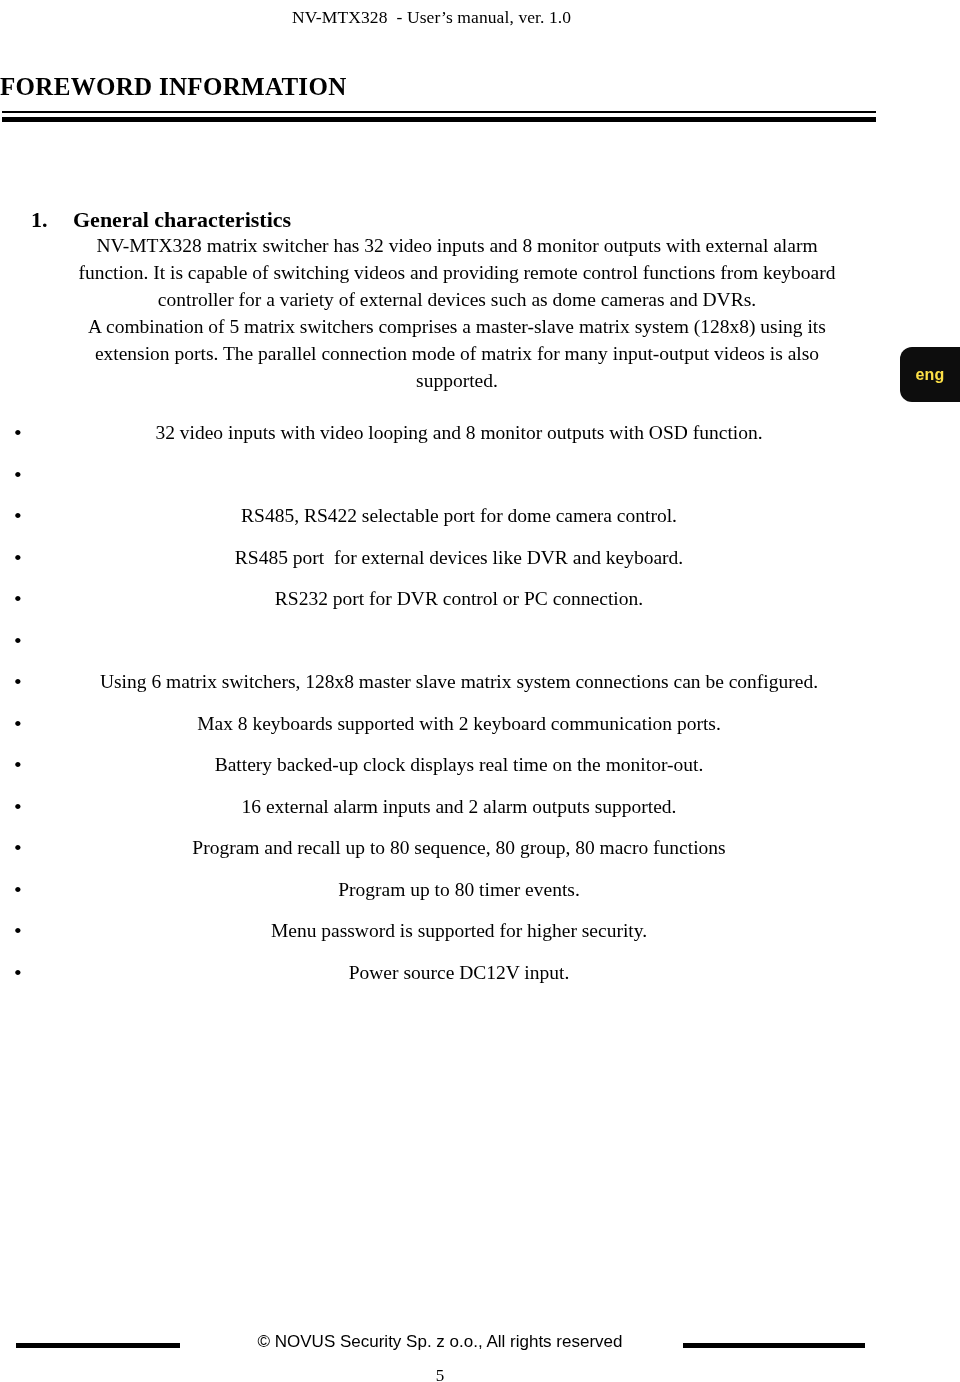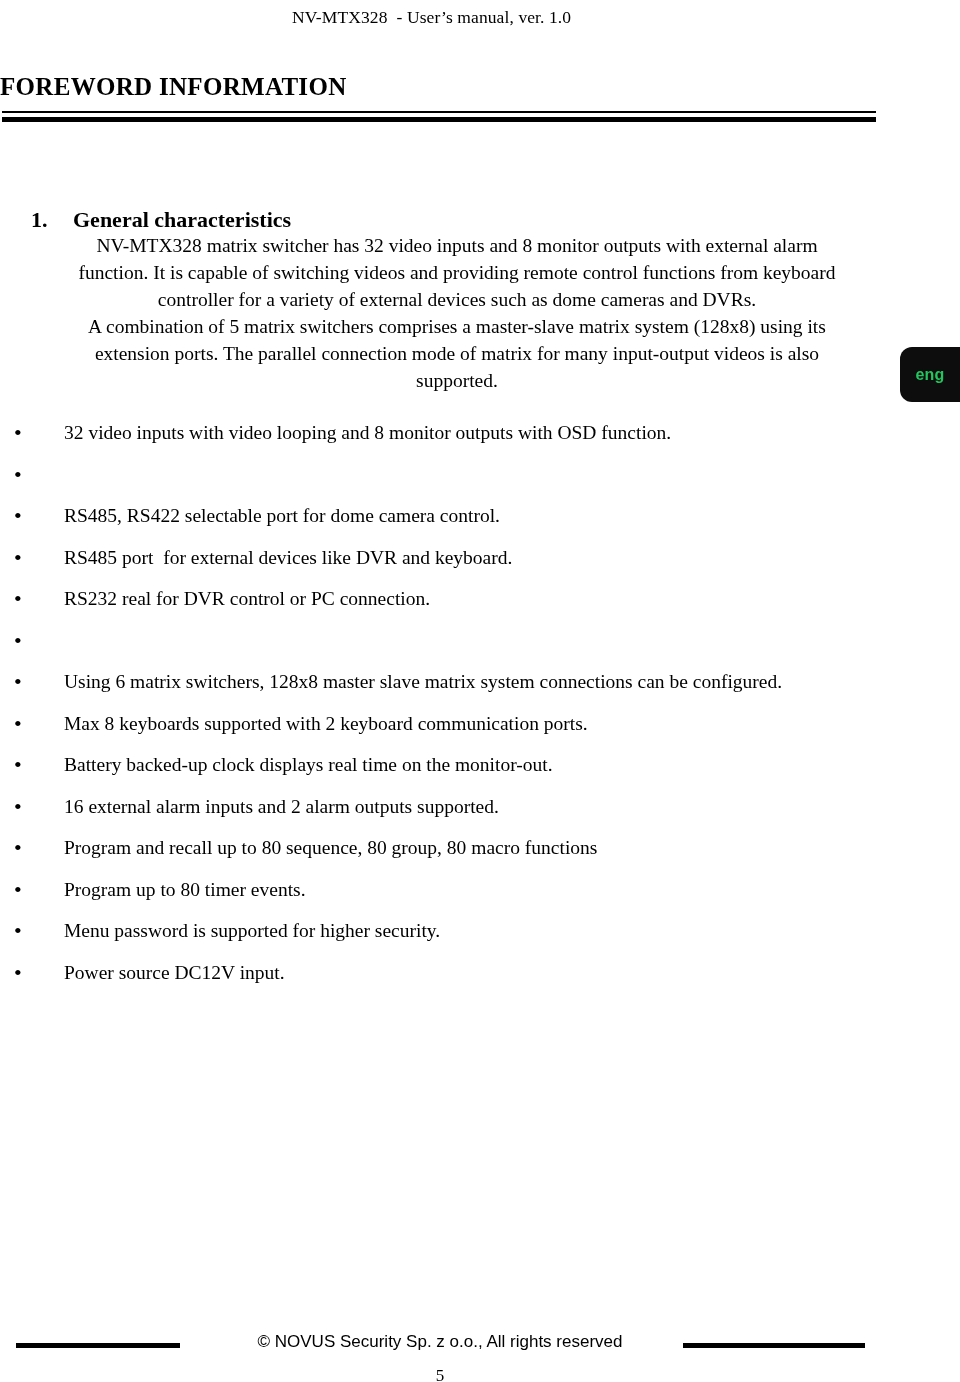"eng" .lang-tab { color: #22c55e -> #fde047 }
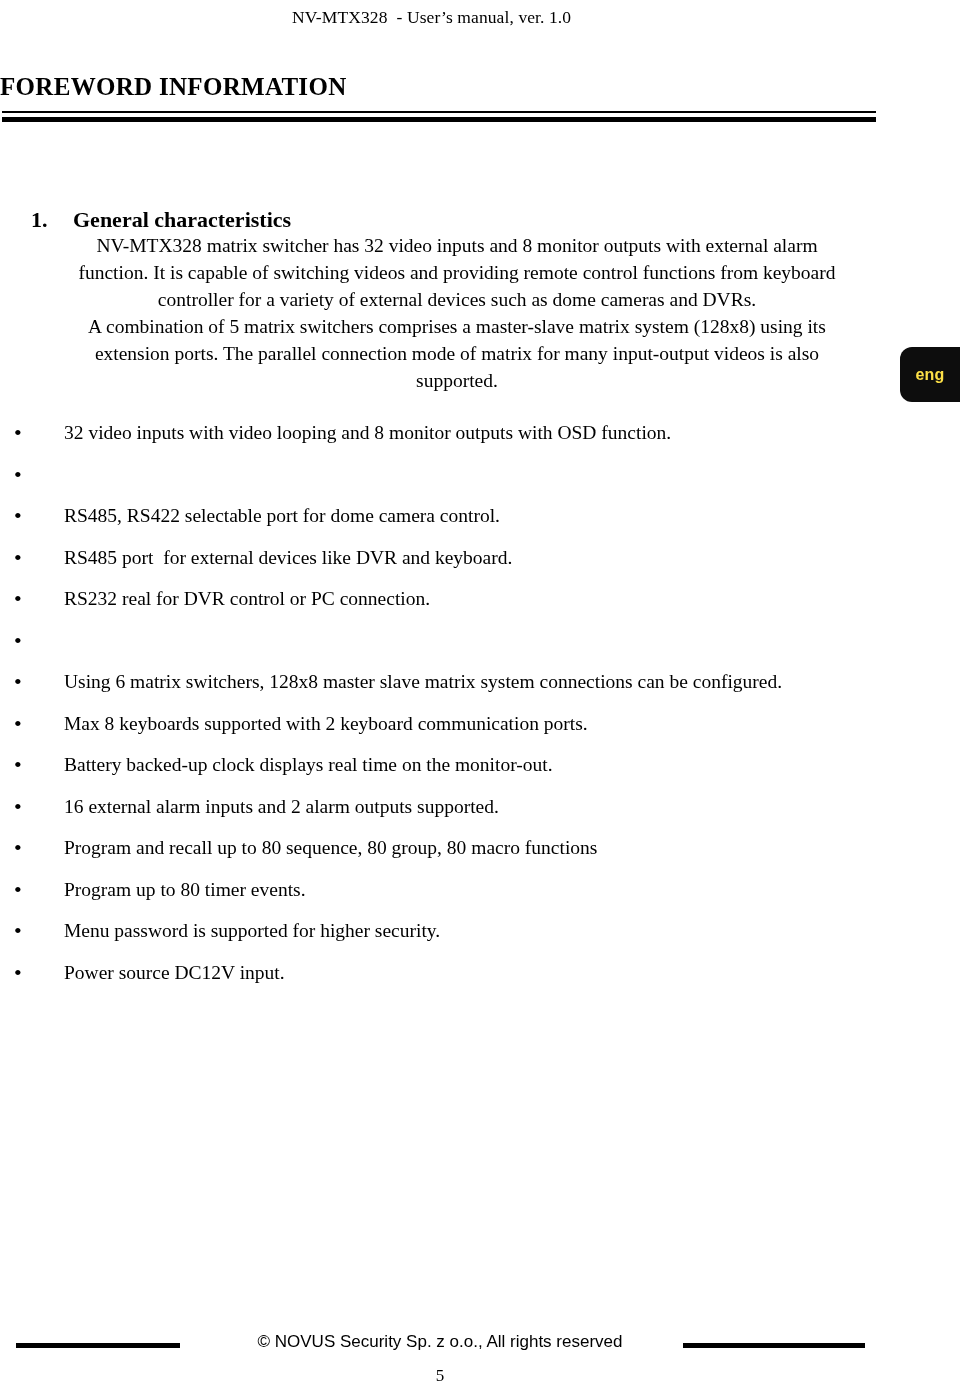"32 video inputs with video" .feature-list li .text { text-align: none -> center }
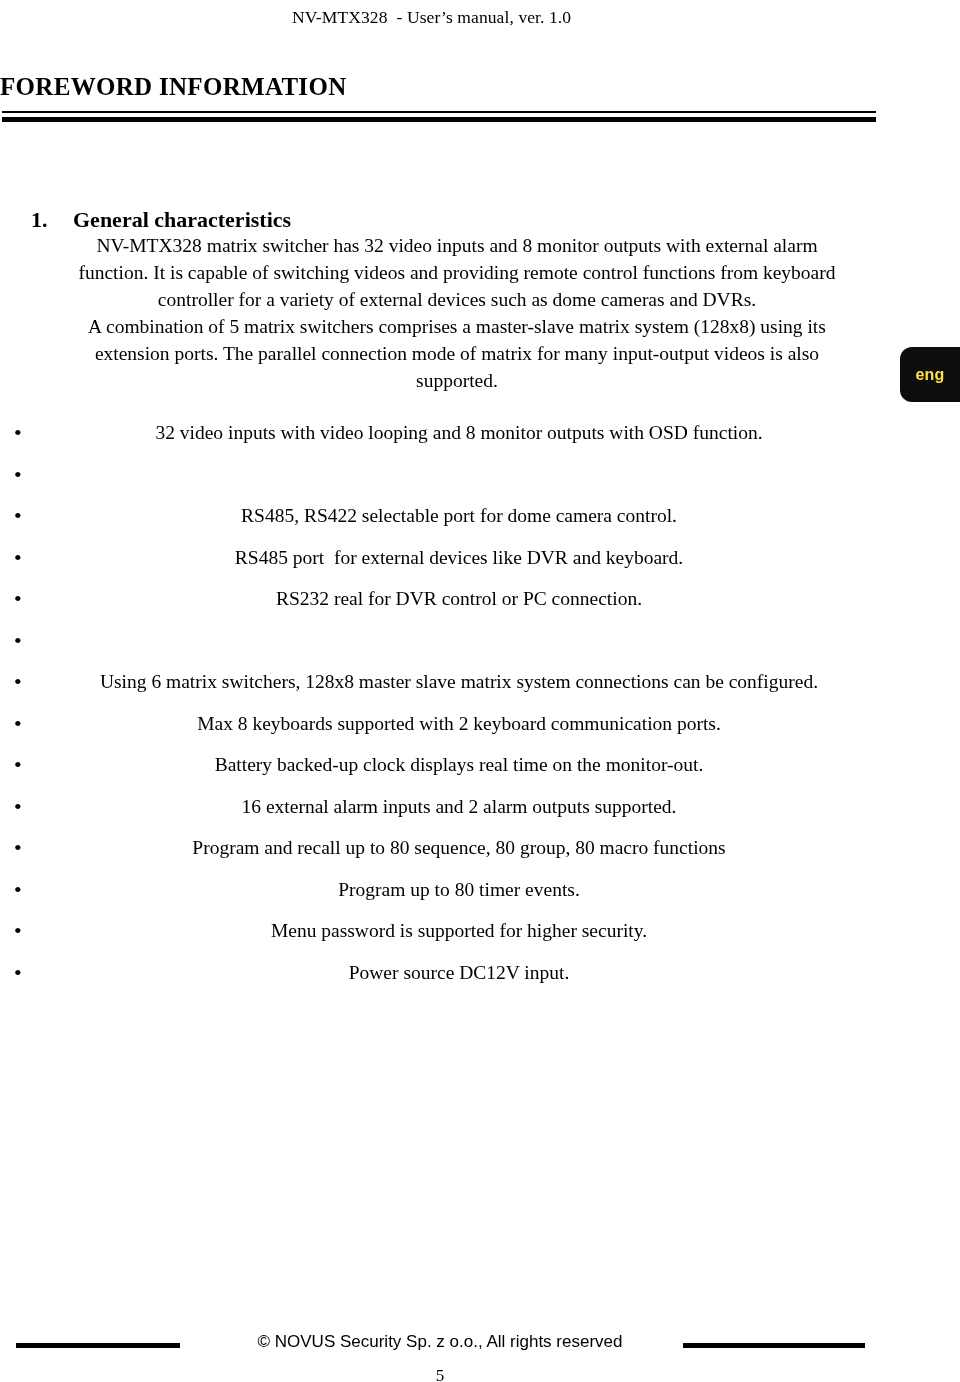"RS232 real for DVR control" span.text { text: real -> port }
